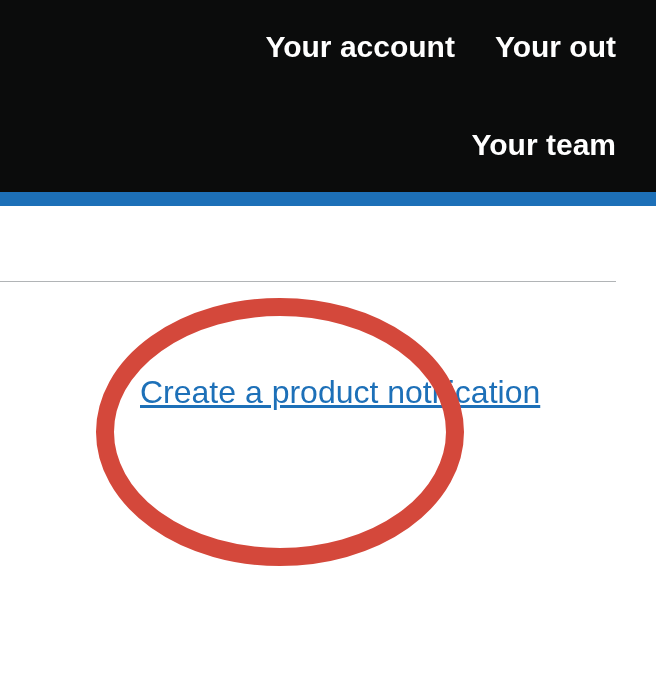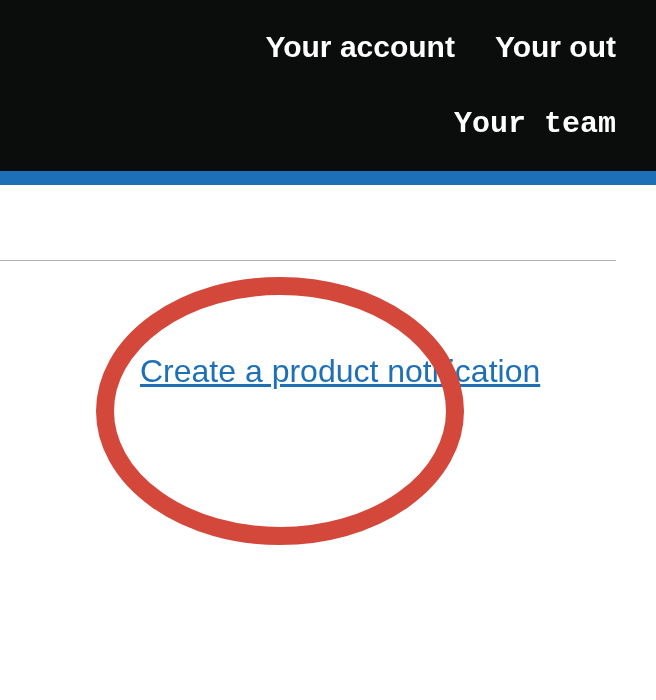"Your account" .header { gap: 43px -> 64px }
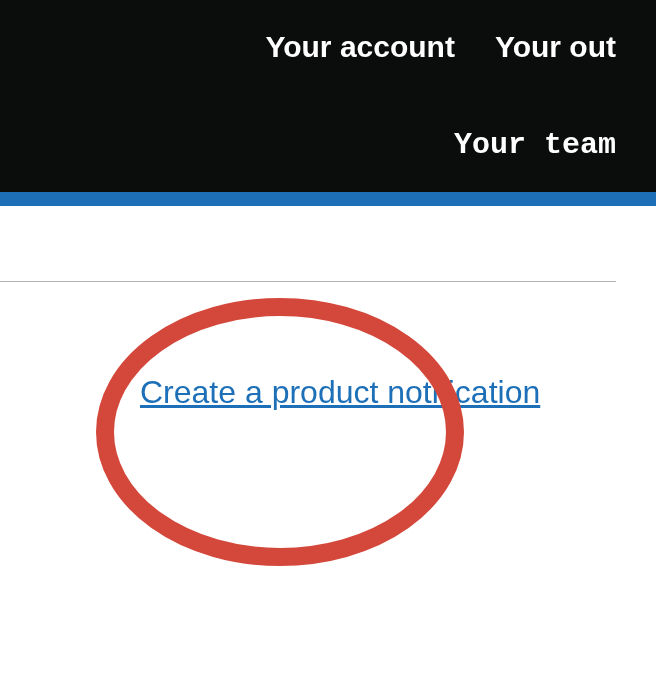"Your team" .header-row-2 { font-family: Liberation Mono, monospace -> none }
